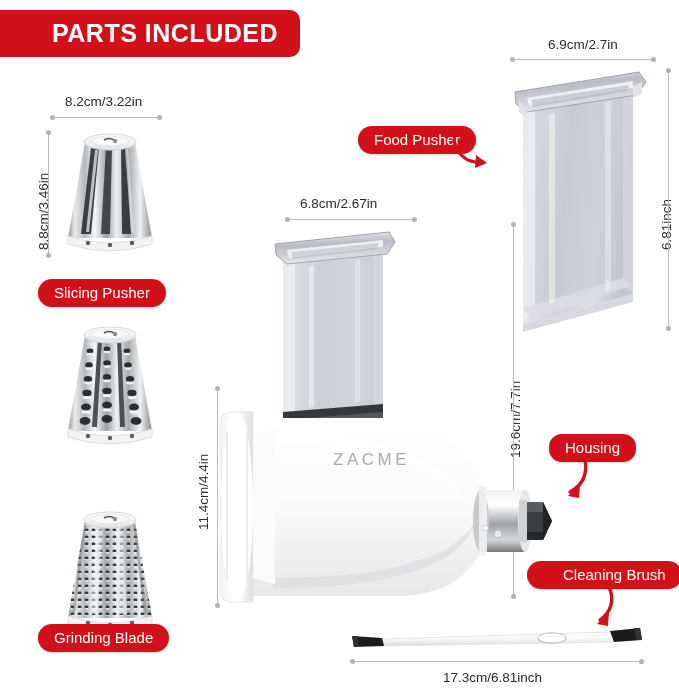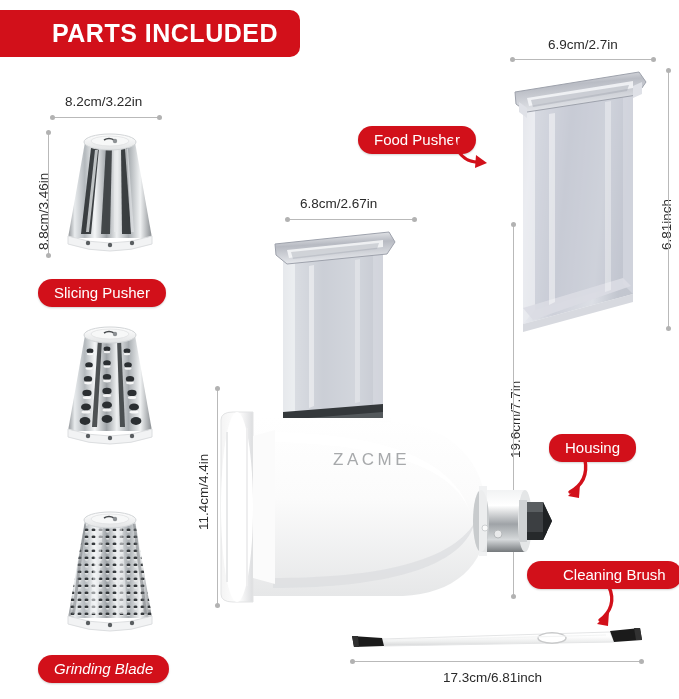"Grinding Blade" div.pill { font-style: italic -> none; top: 655px -> 624px }
